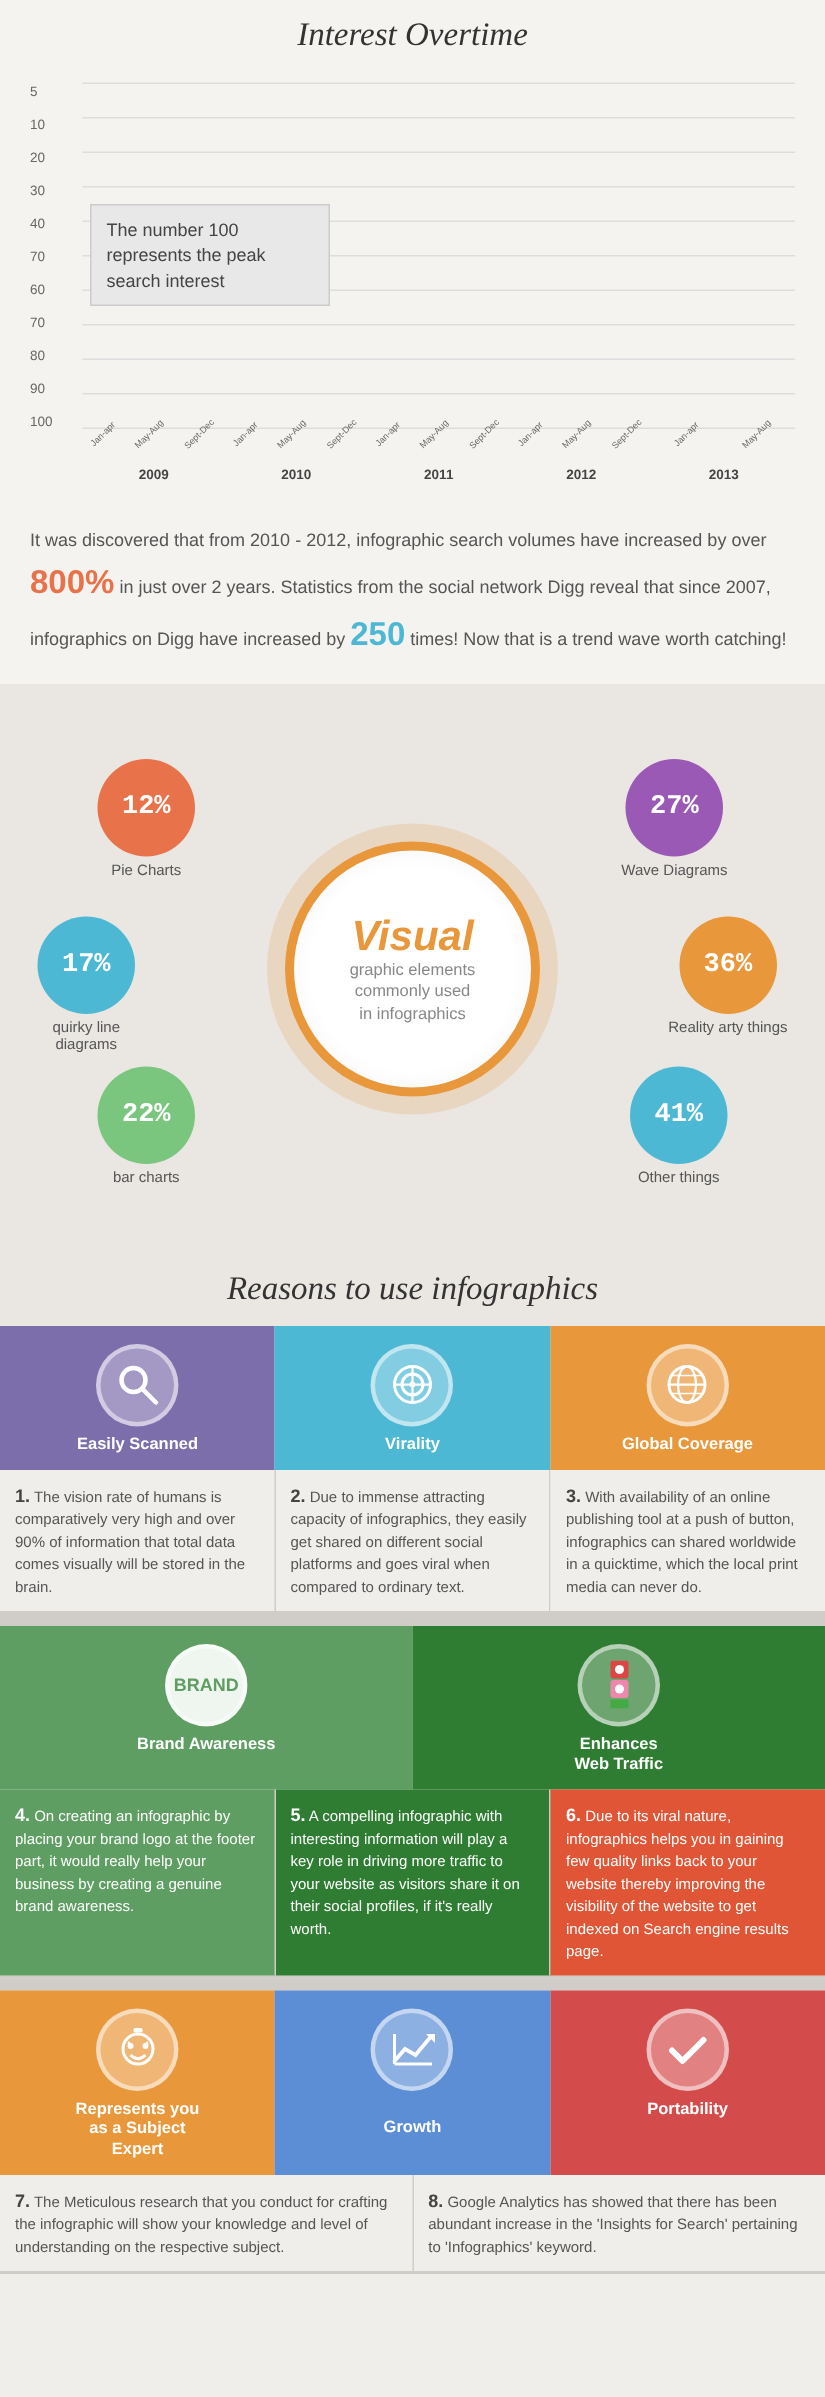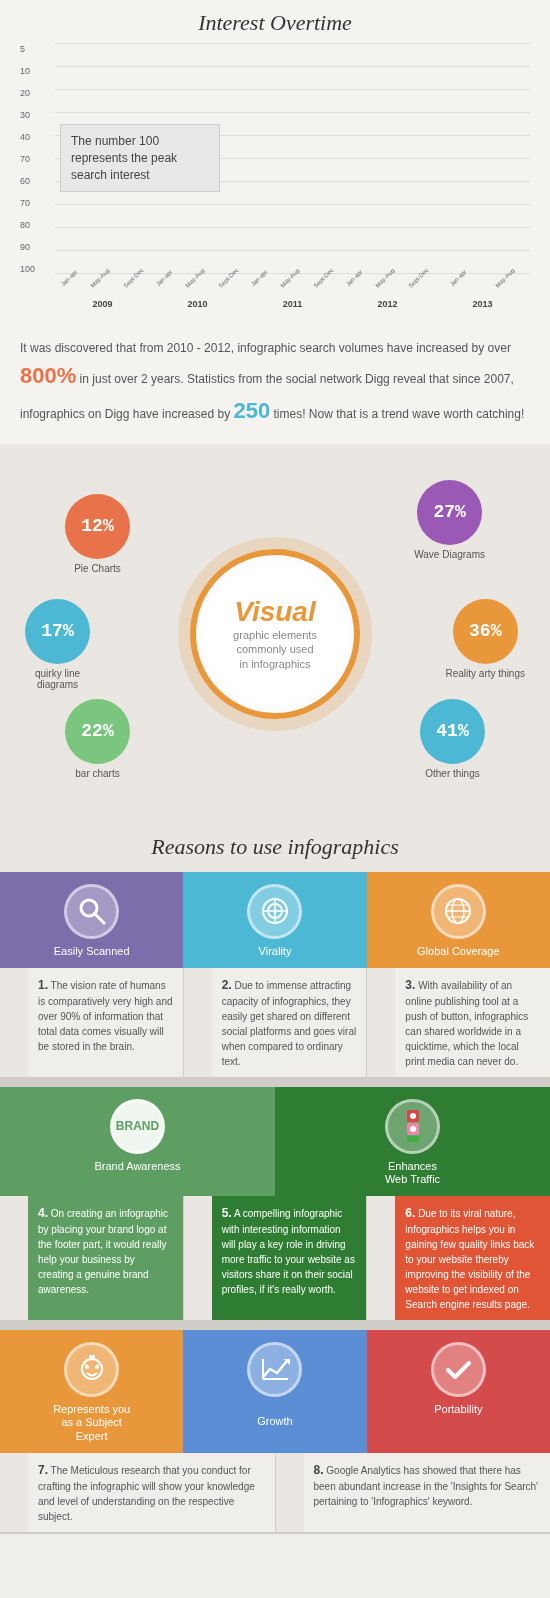"Interest Overtime" .chart-title { margin-bottom: 8px -> 20px }
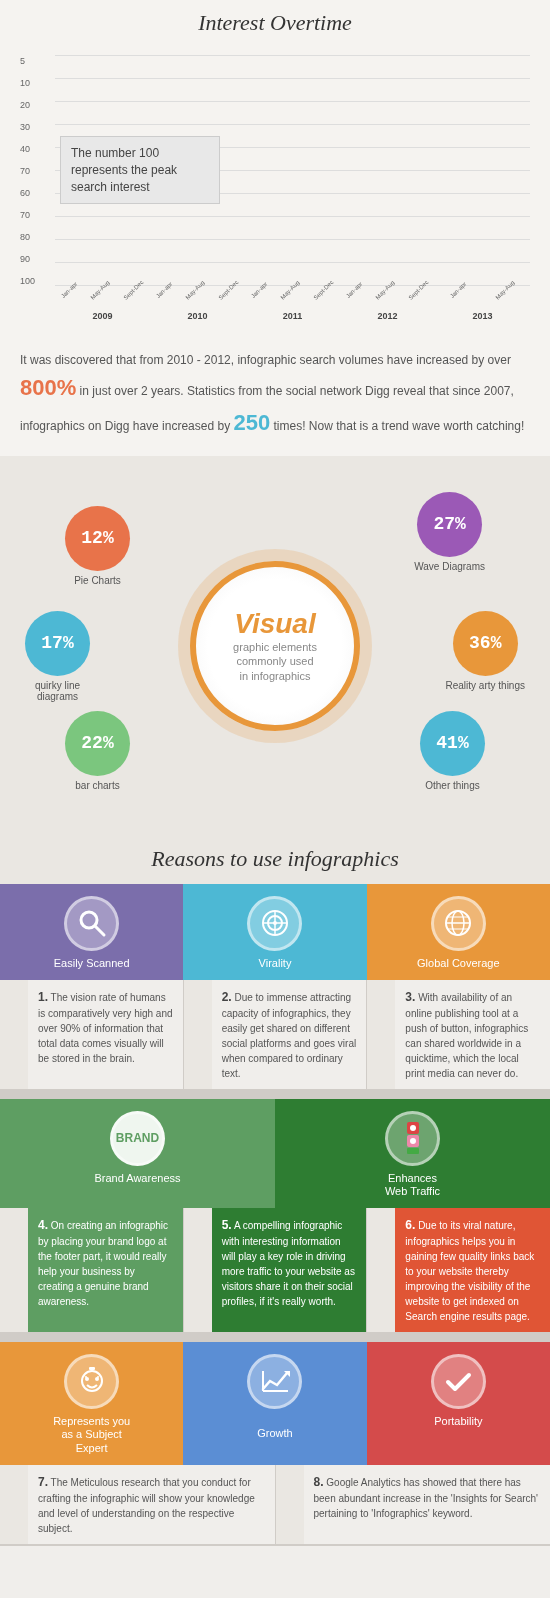"27%" div.pct-item { top: 16px -> 30px }
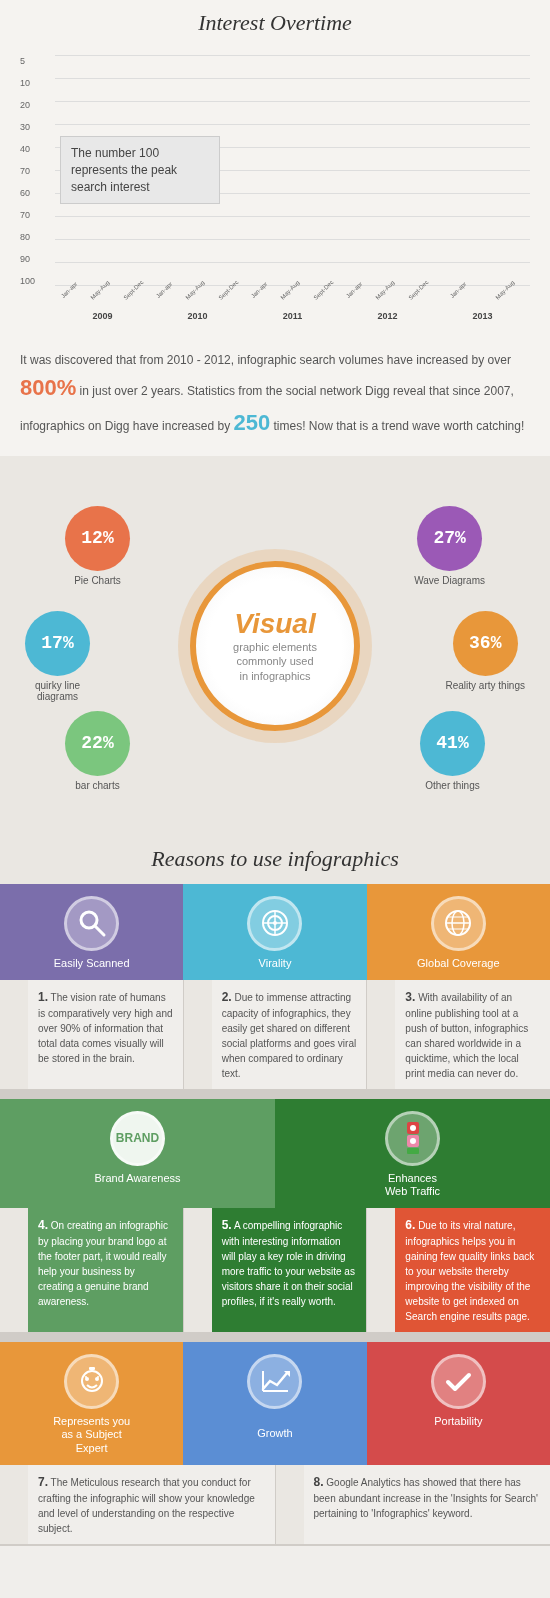"Easily Scanned" .reason-icon-label { font-weight: normal -> bold }
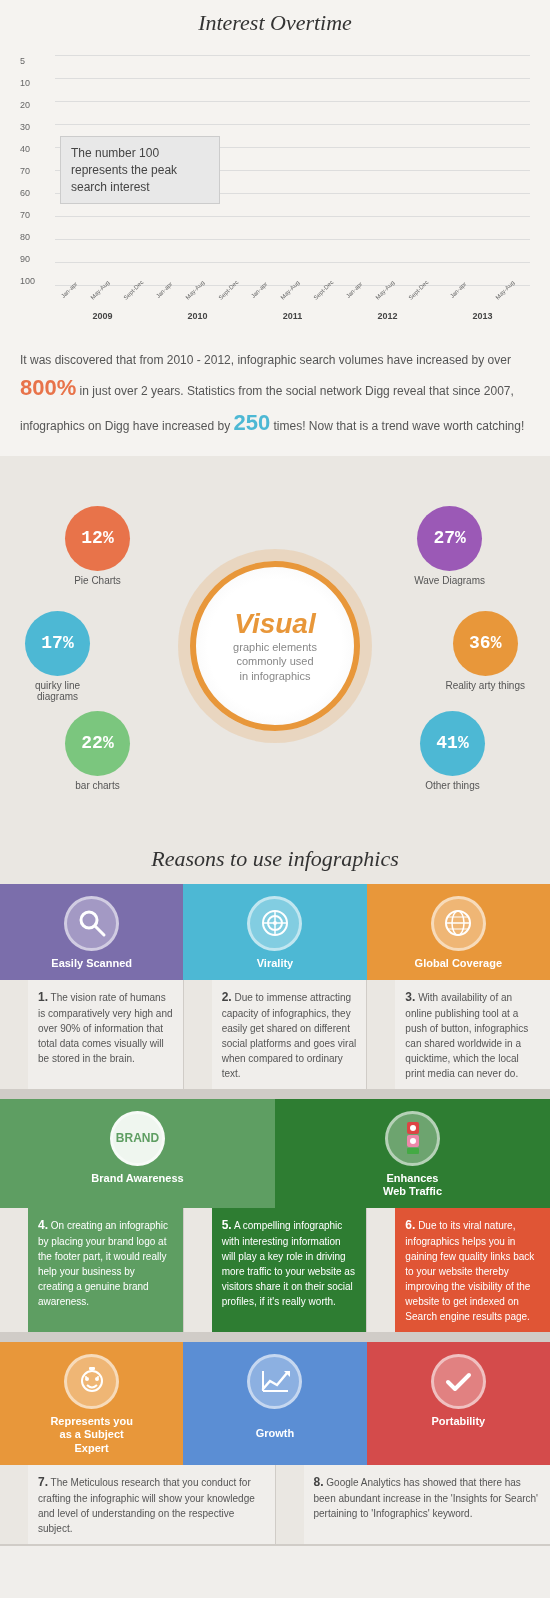"1. The vision rate of" .reason-text-cell { margin-left: 28px -> none }
